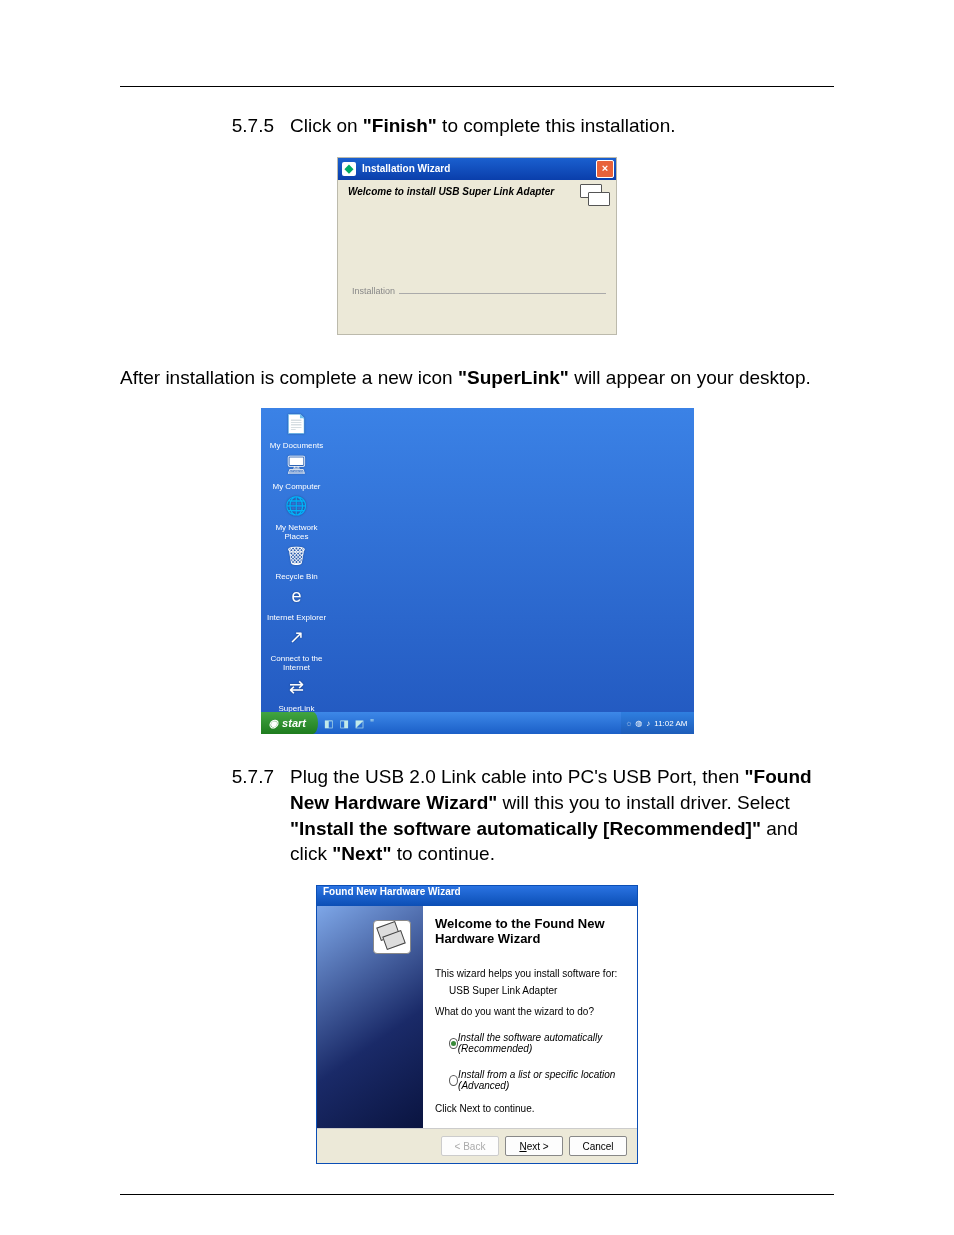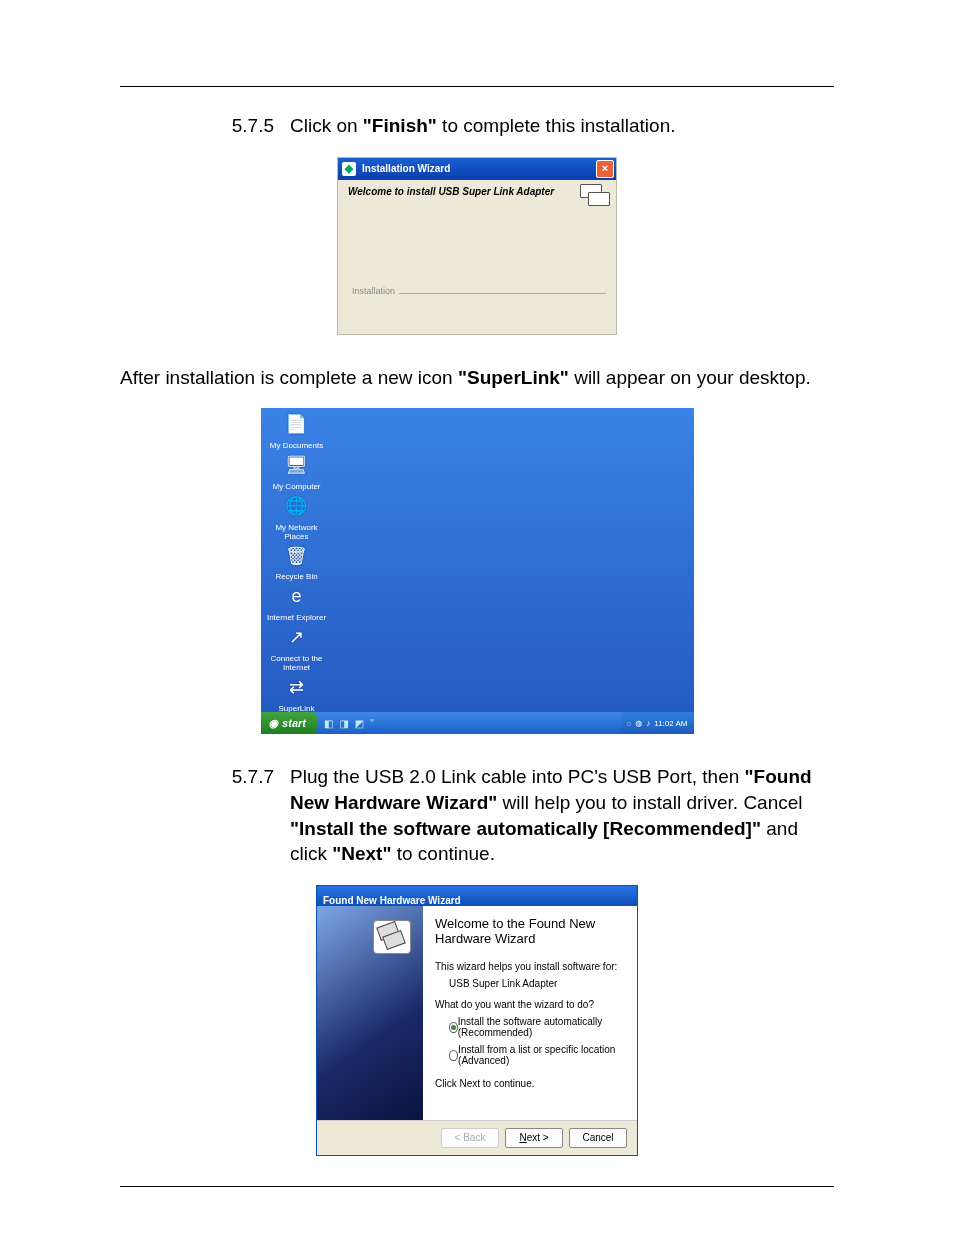"will help you to install" span { text: help you to install driver. Cancel -> this you to install driver. Select }
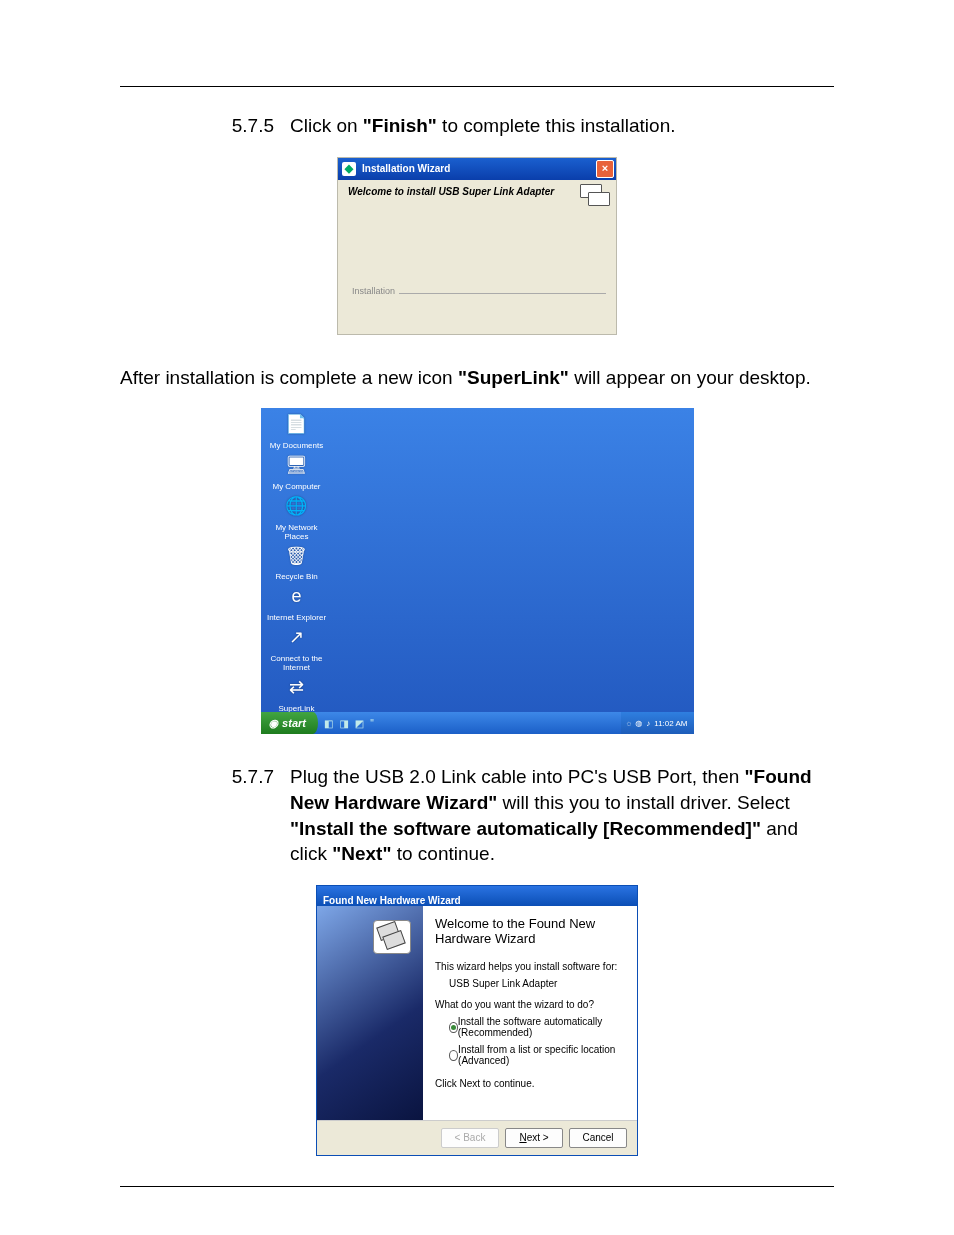"Found New Hardware Wizard" .dlg2-title { align-items: flex-end -> flex-start }
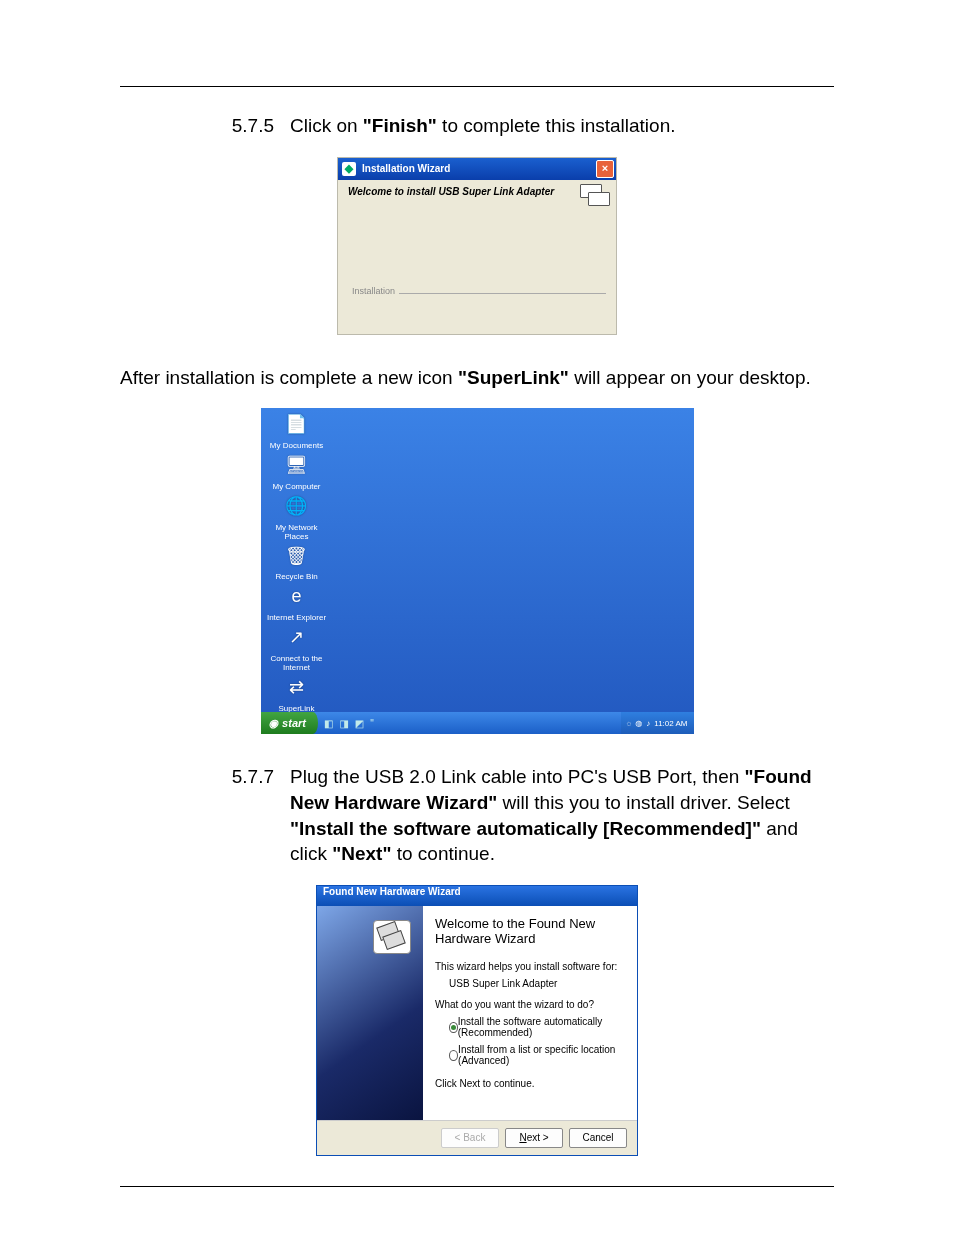"Welcome to the Found New" .dlg2-h { font-weight: normal -> bold; margin-bottom: 14px -> 21px }
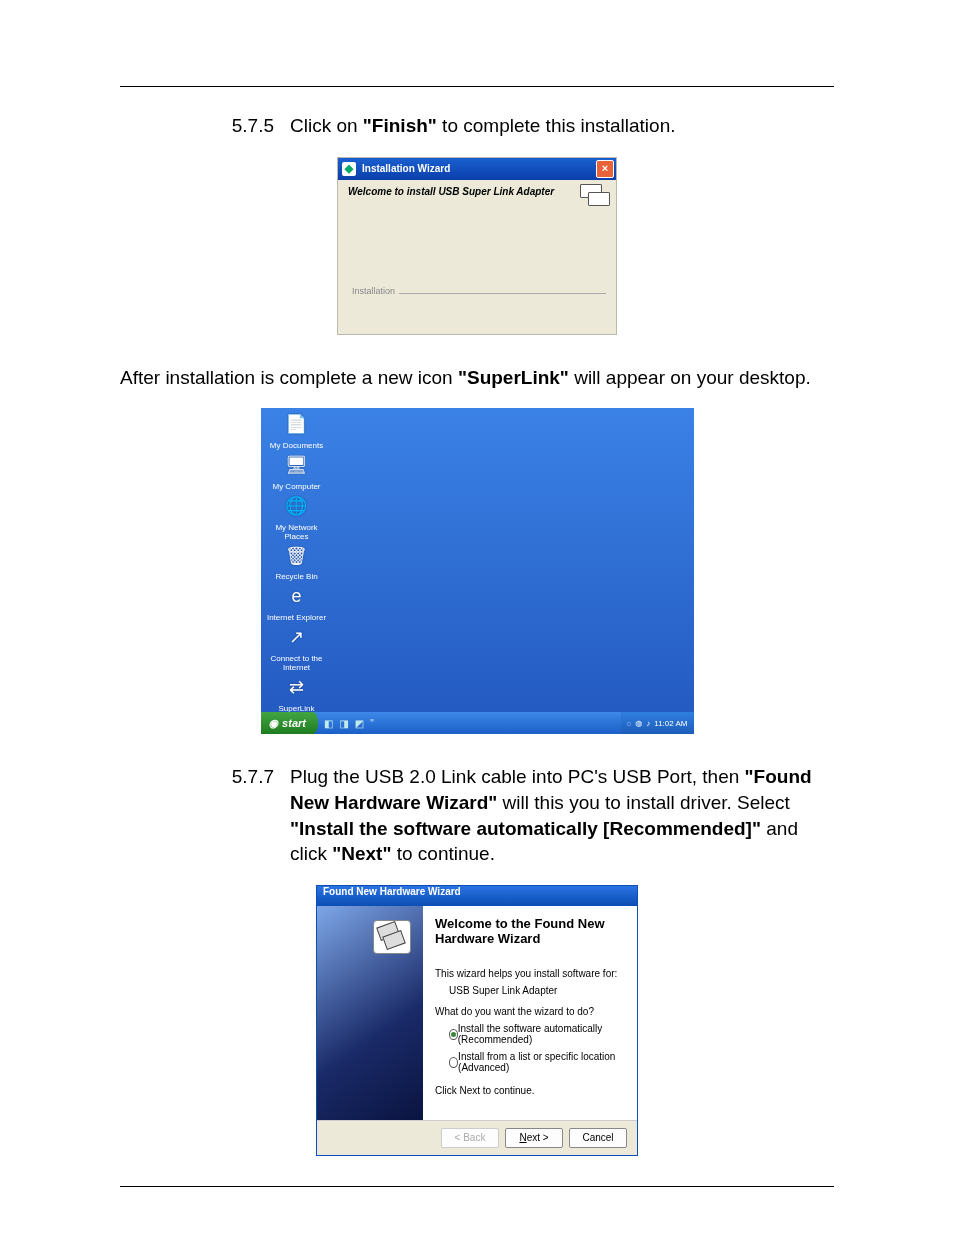"Install the software automatically" .dlg2-opt { font-style: none -> italic; margin: 6px 0 2px 14px -> 15px 0 2px 14px }
